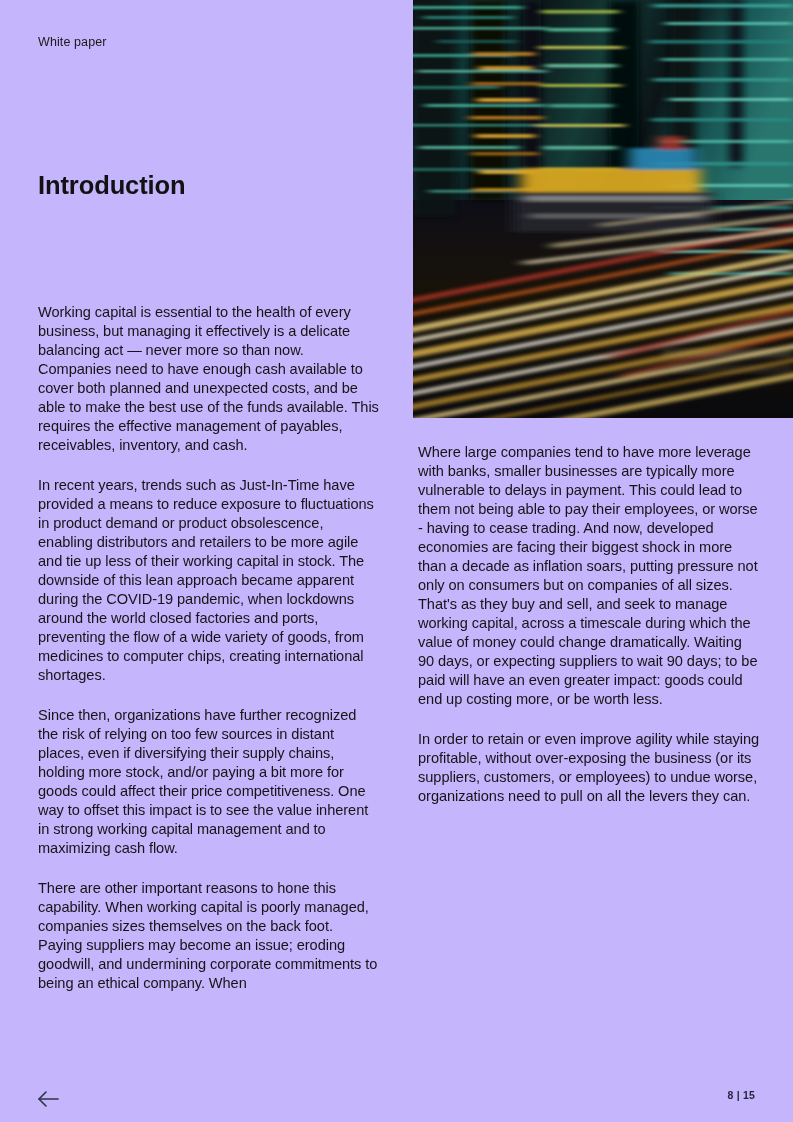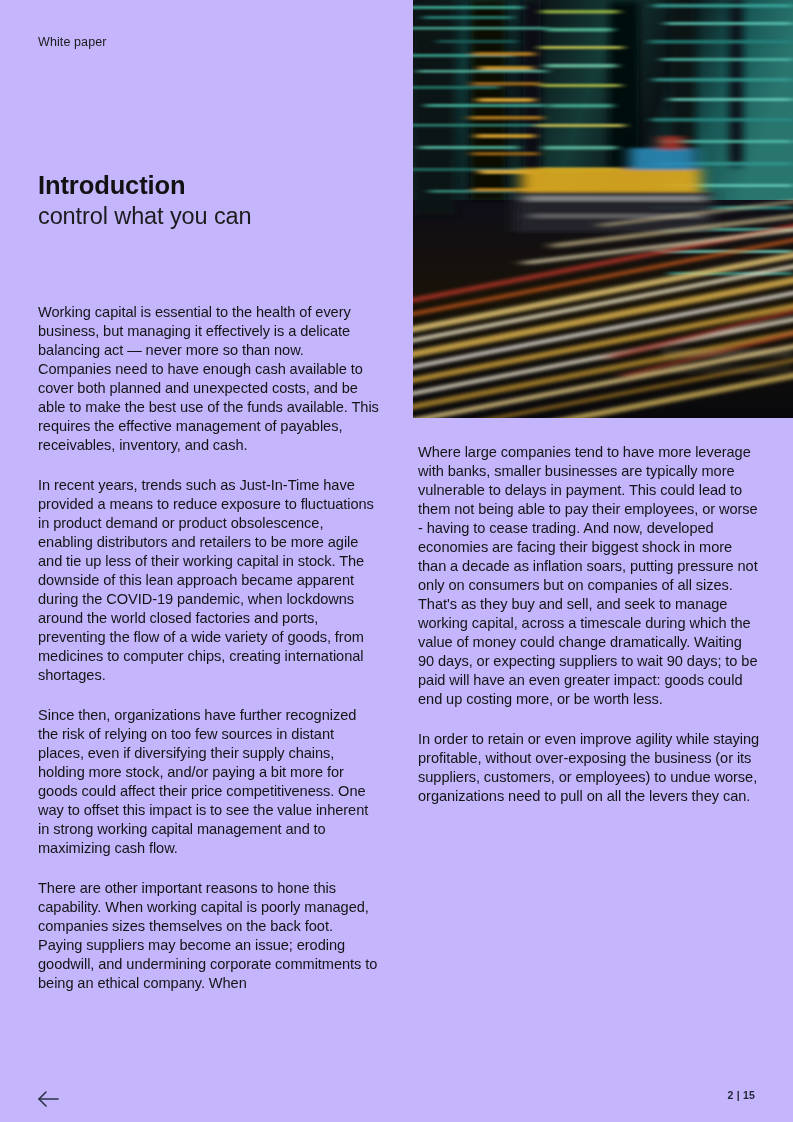"control what you can" h2 { html: <h2>control what you can</h2> -> none }
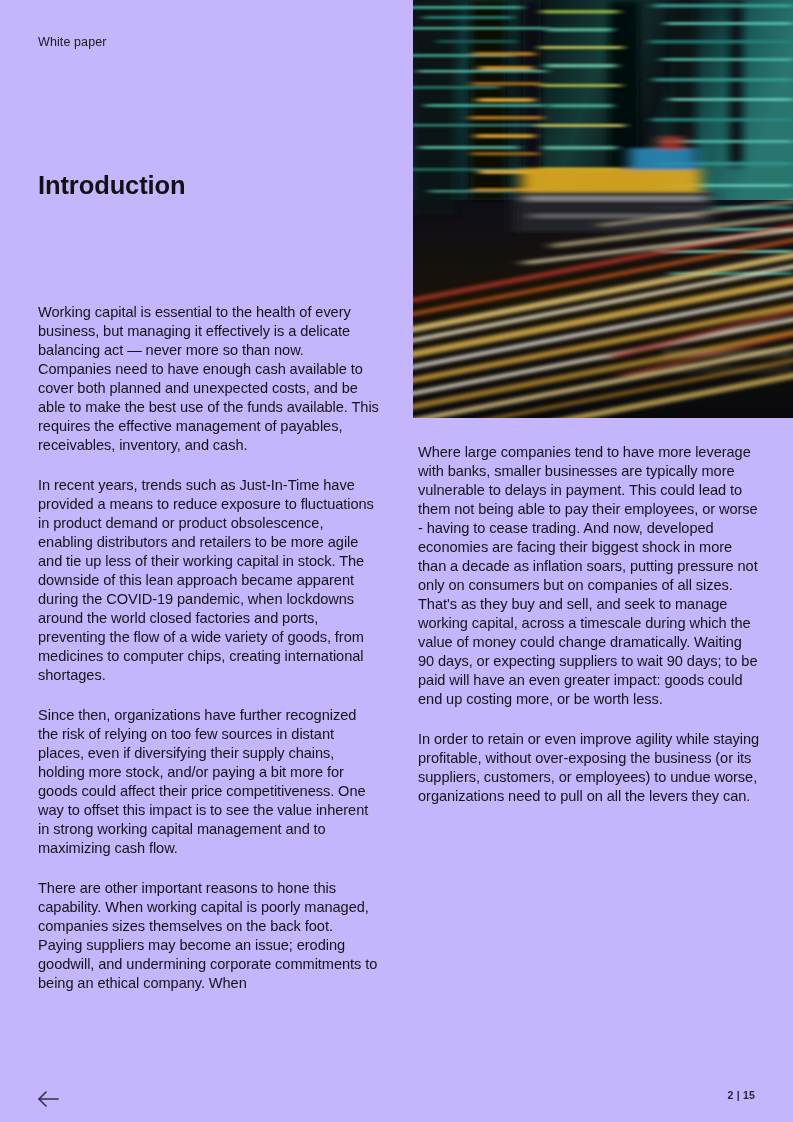"2 | 15" div.pagenum { text: 2 -> 8 }
